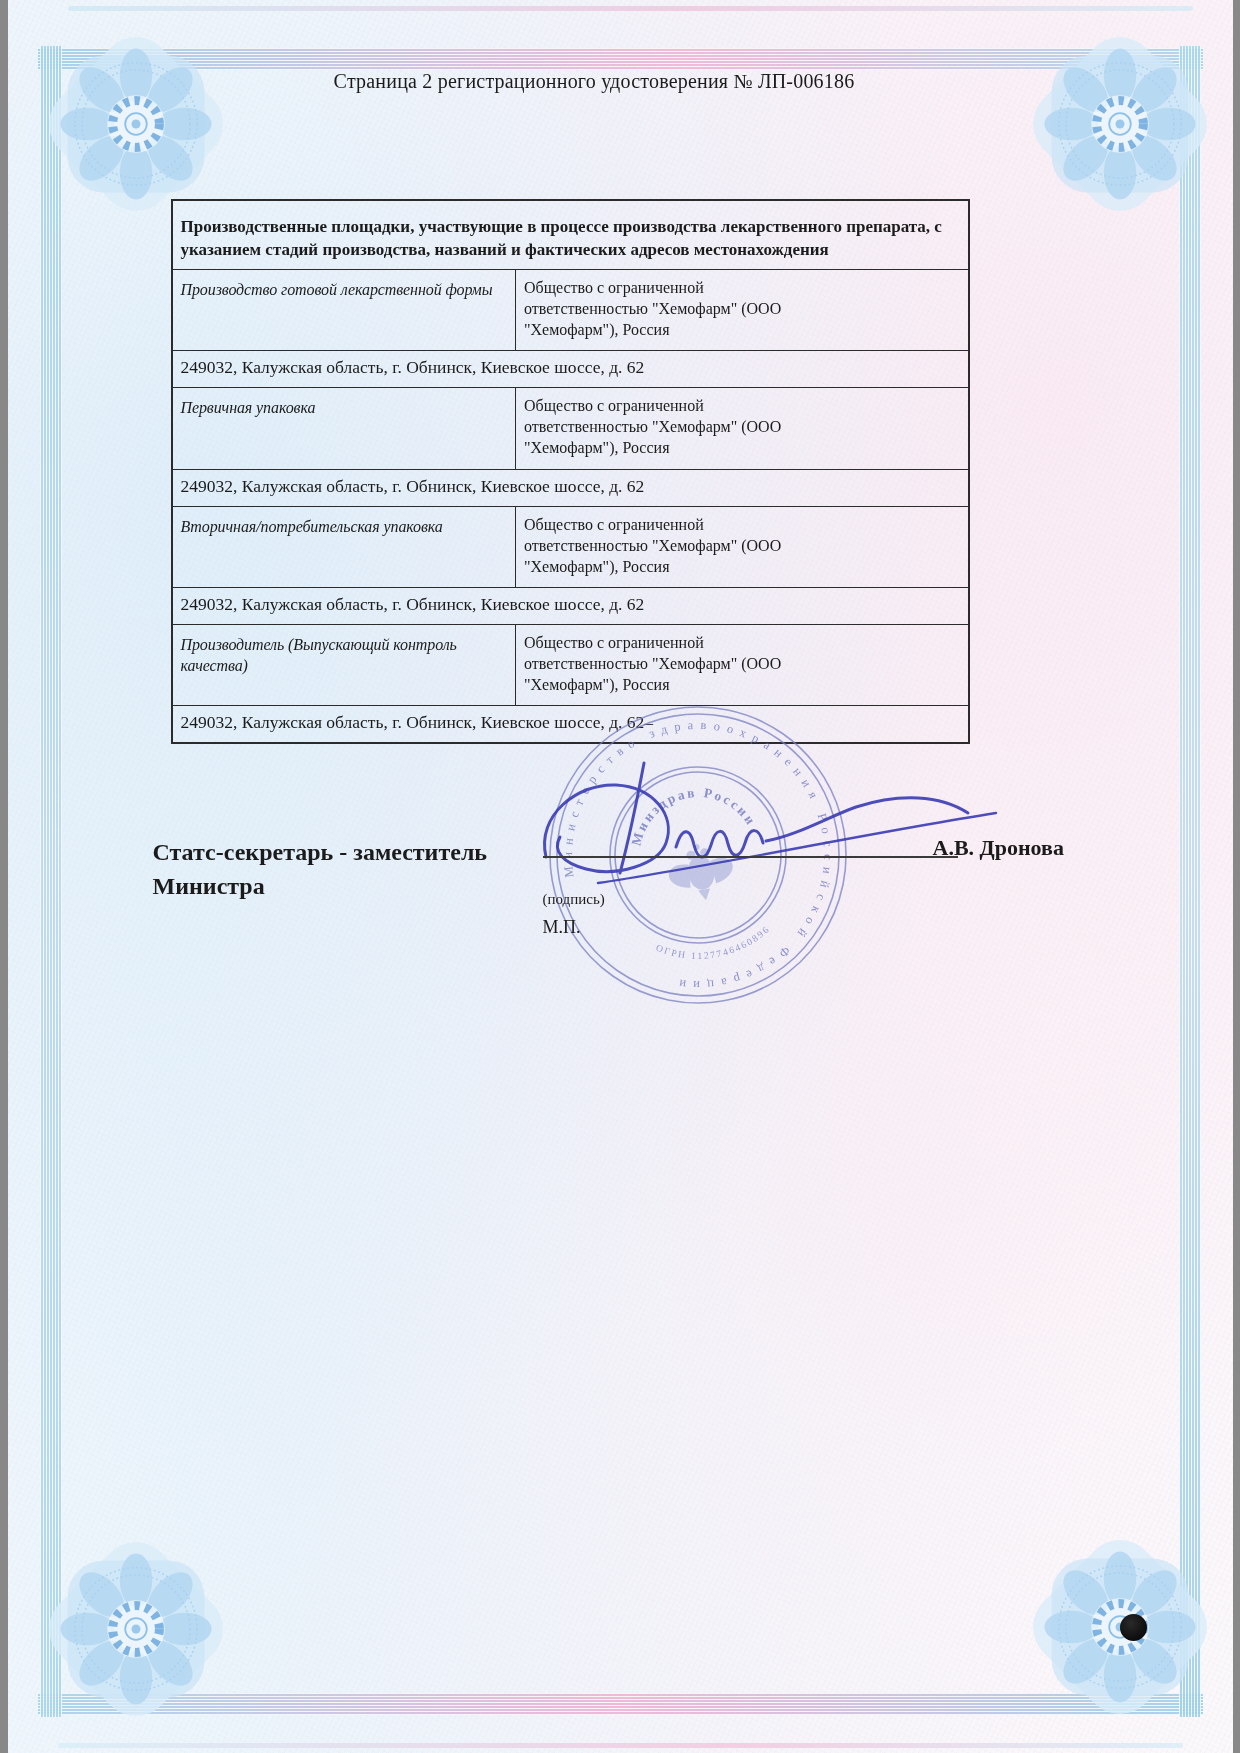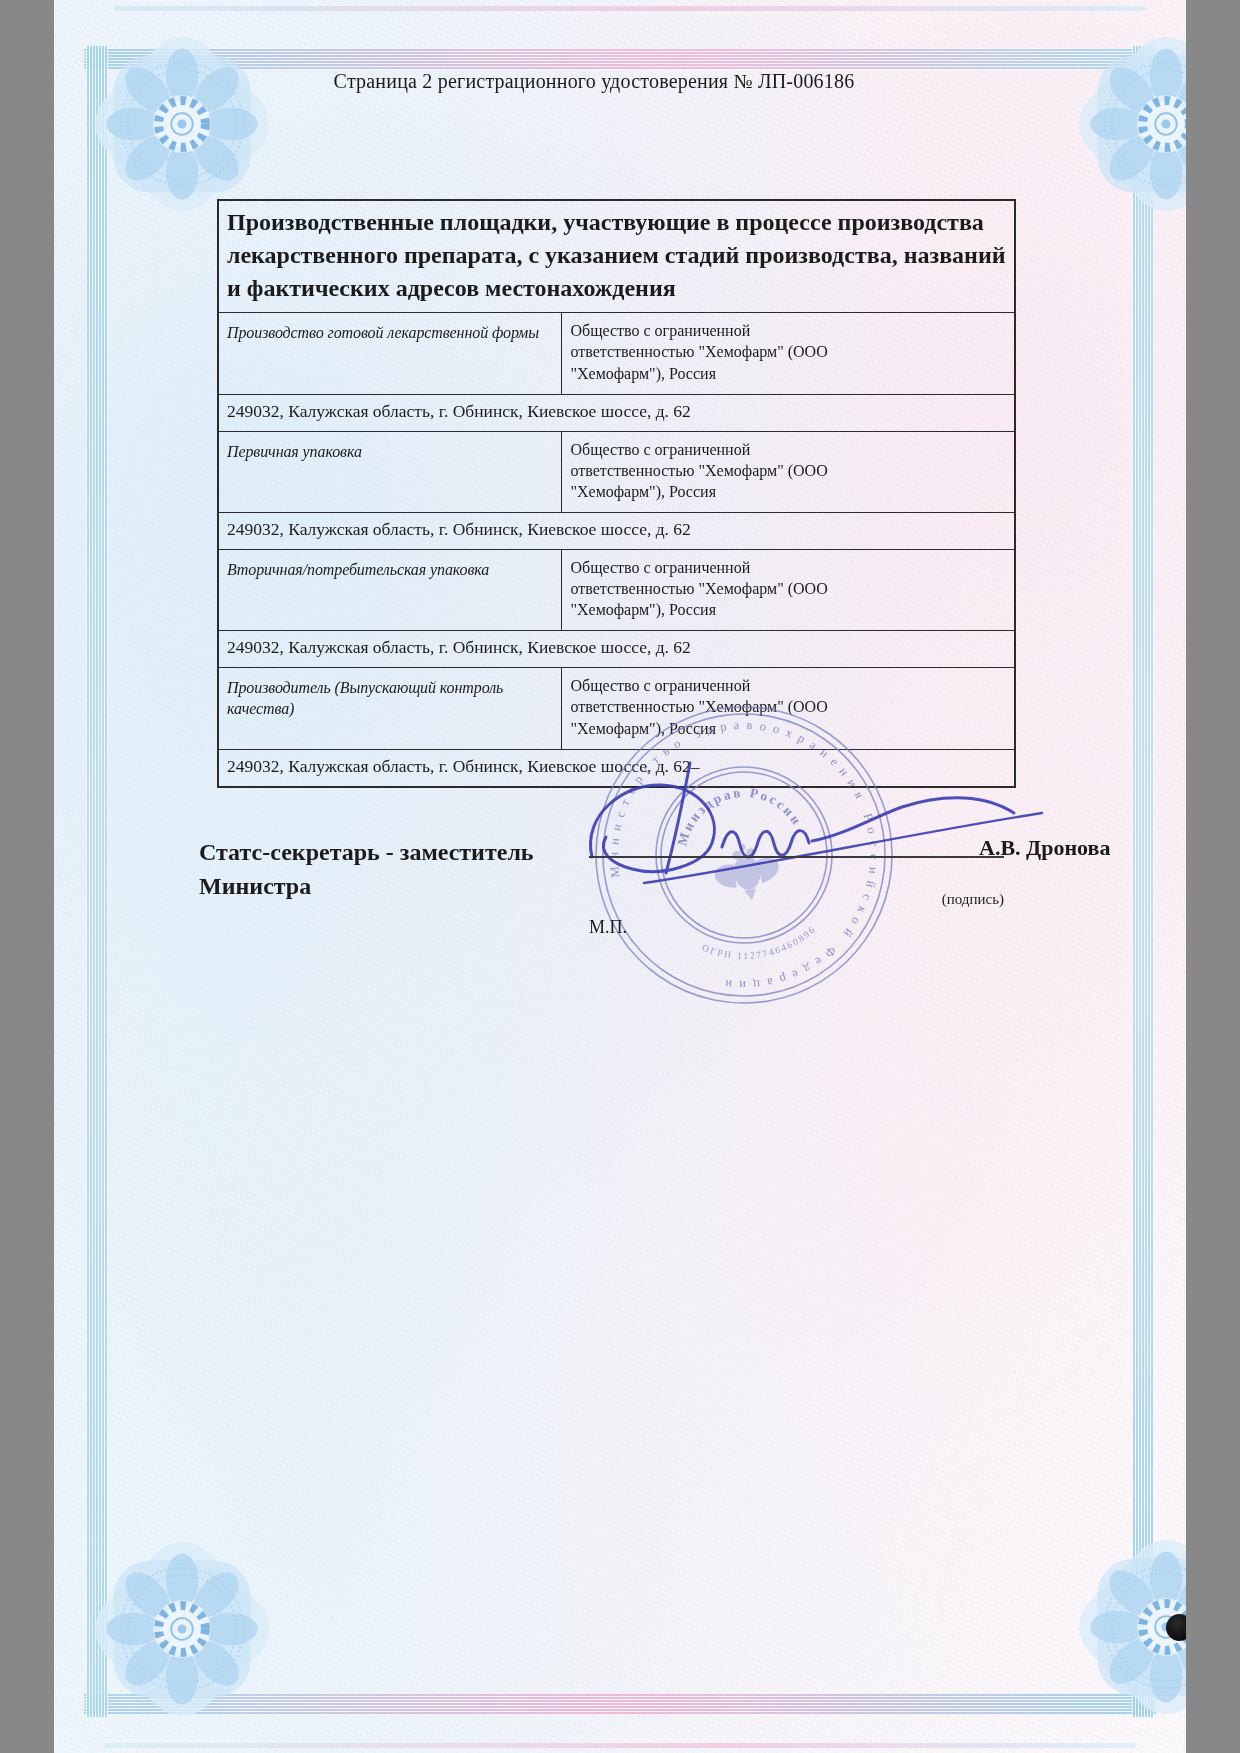"Страница 2 регистрационного" .page { width: 1132px -> 1225px }
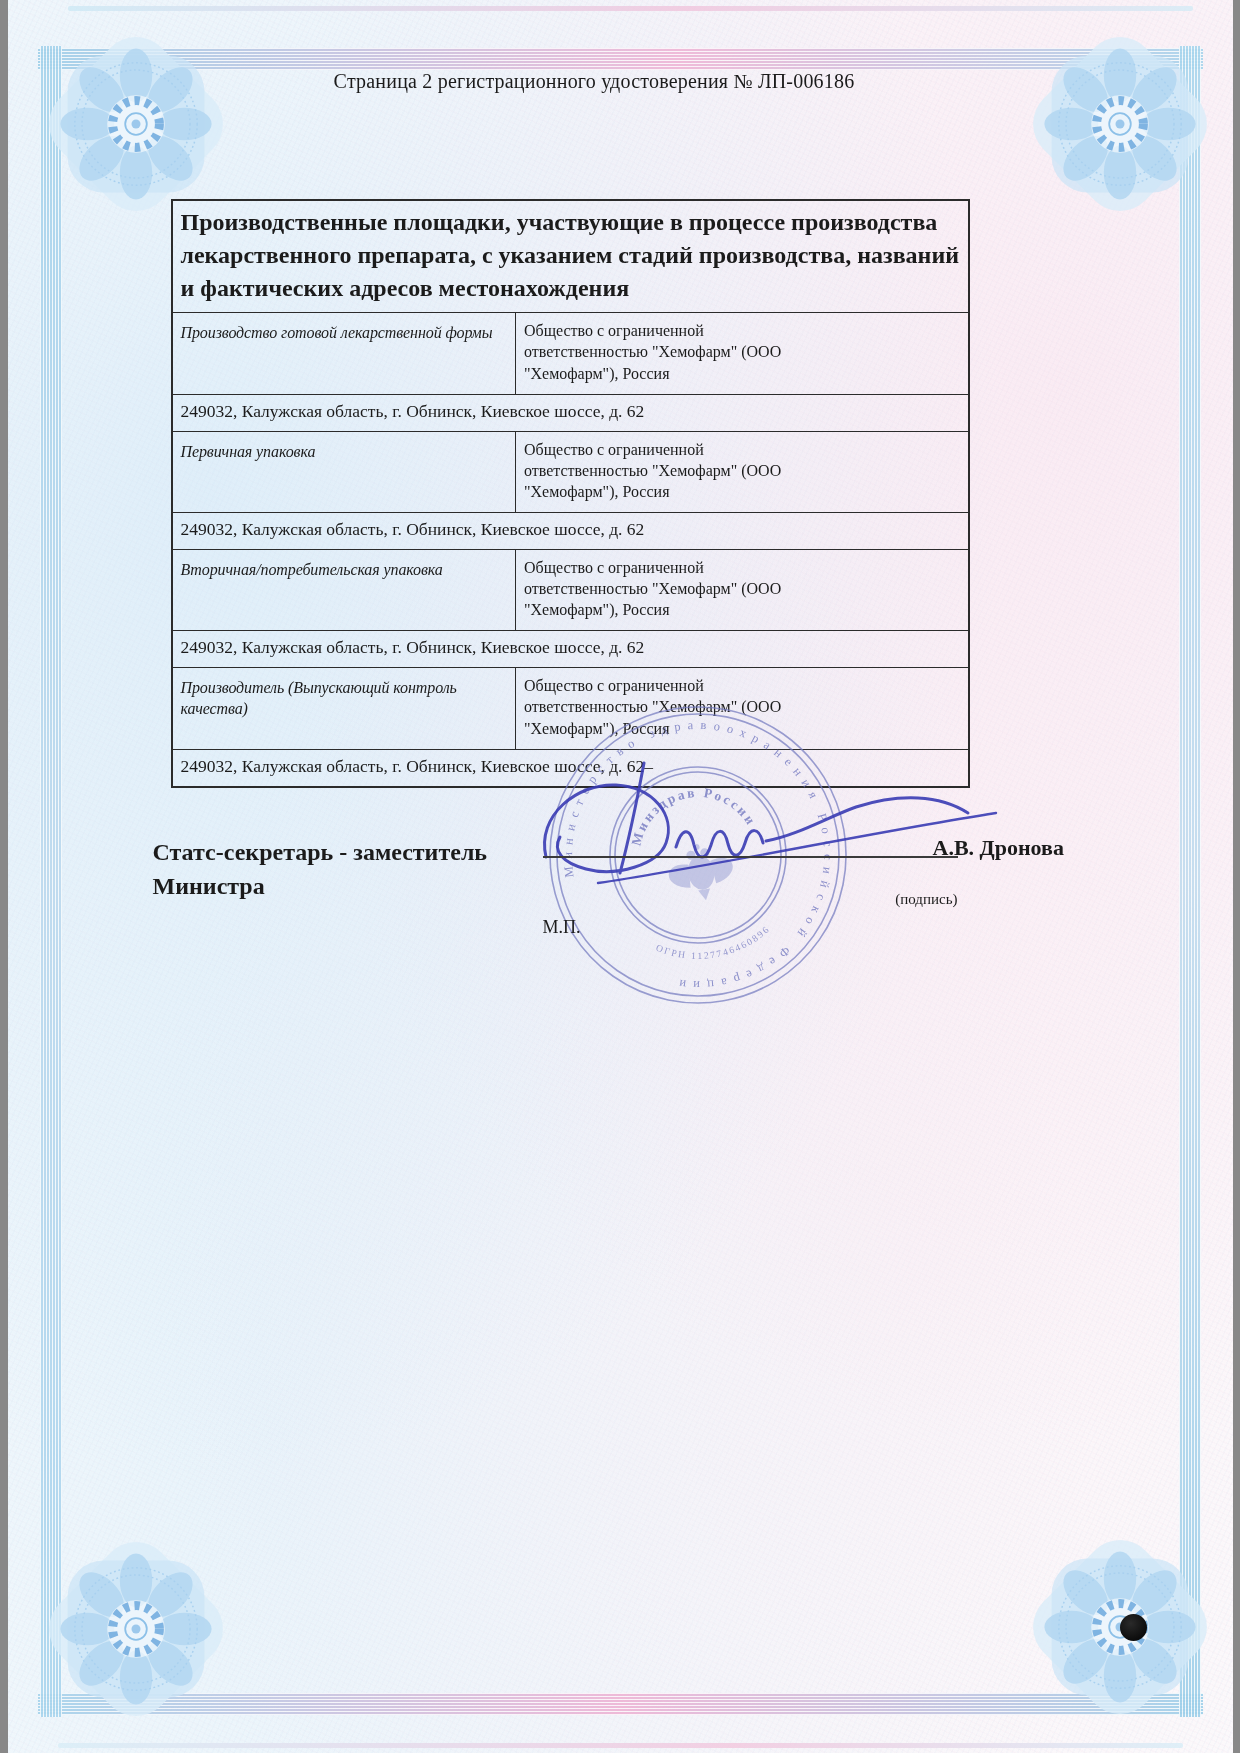"Производственные площадки, участвующие в" .thead-cell { font-size: 24px -> 17px; padding: 5px 8px 7px -> 14px 8px 7px }
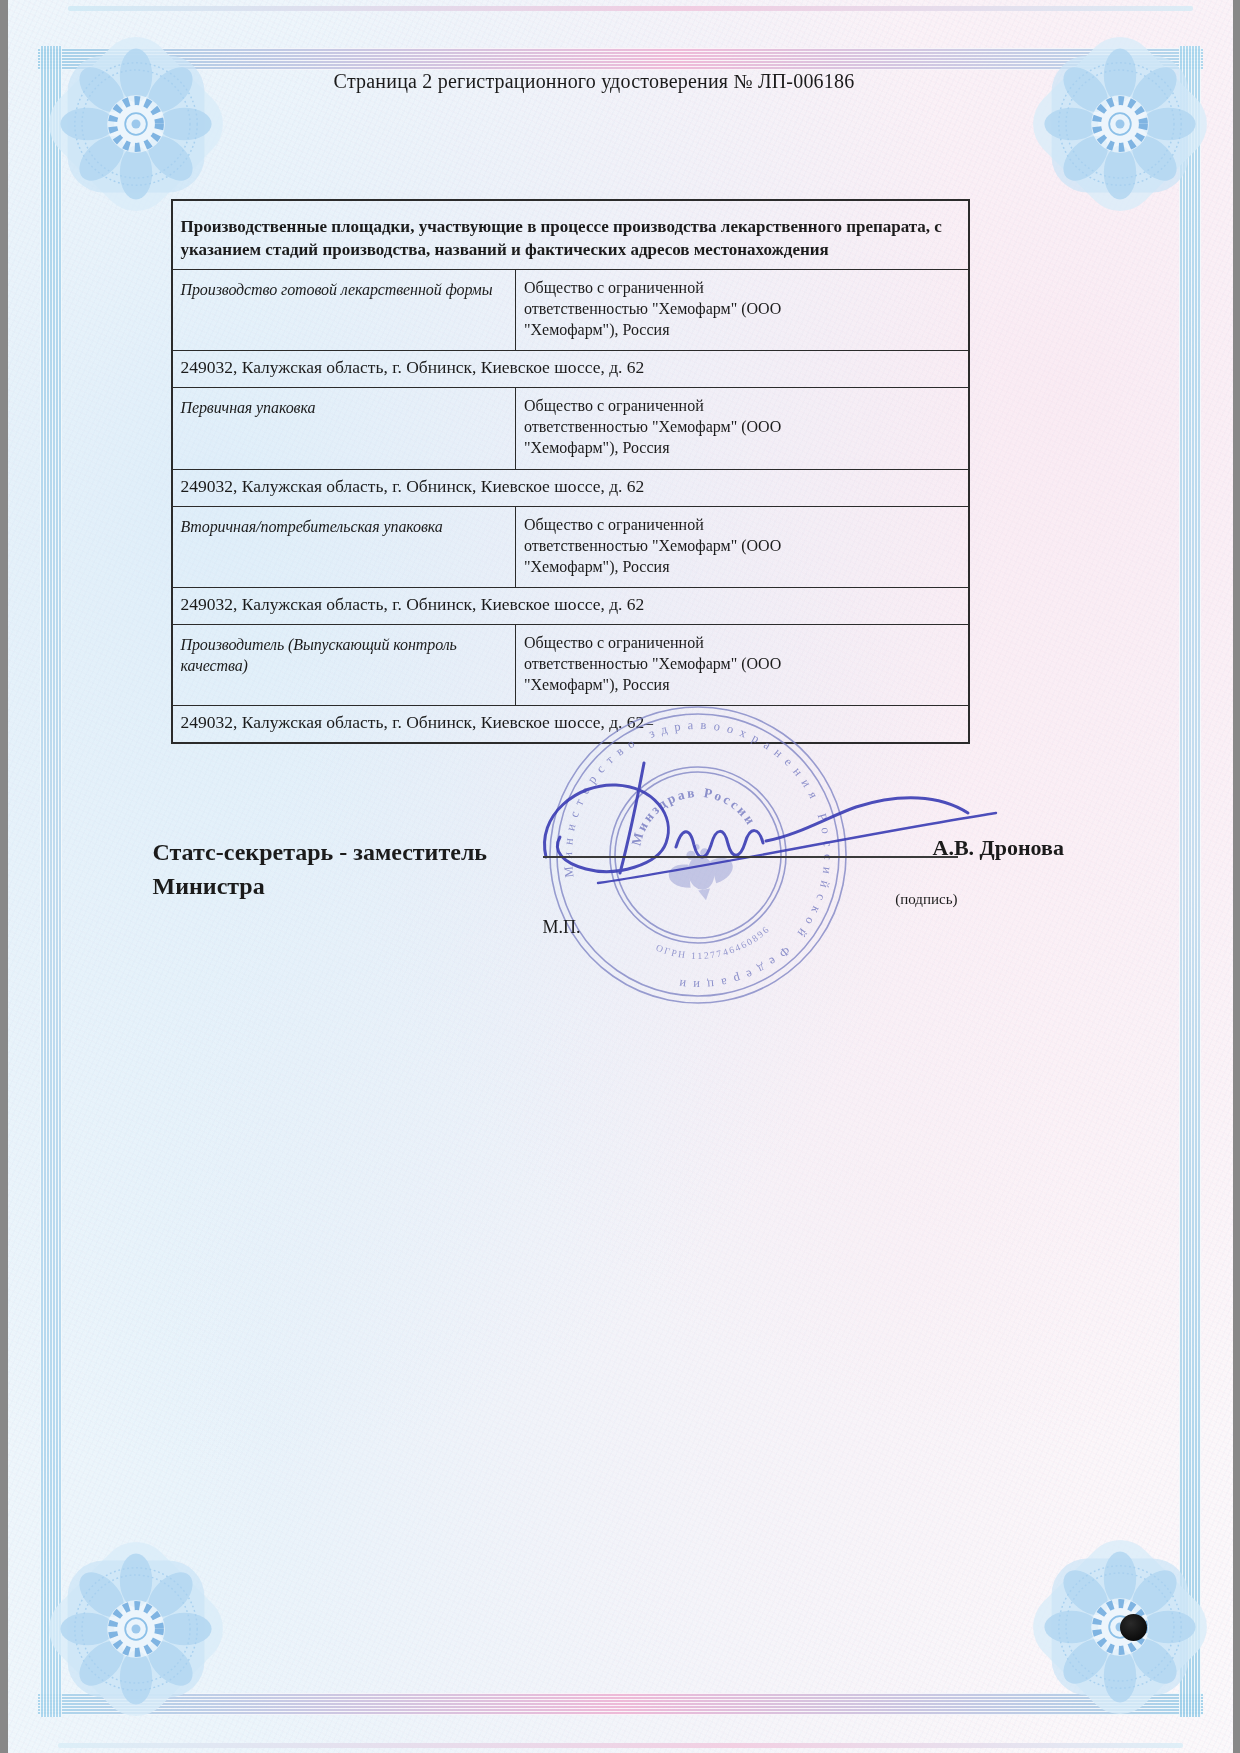"(подпись)" .sign-label { text-align: right -> left }
